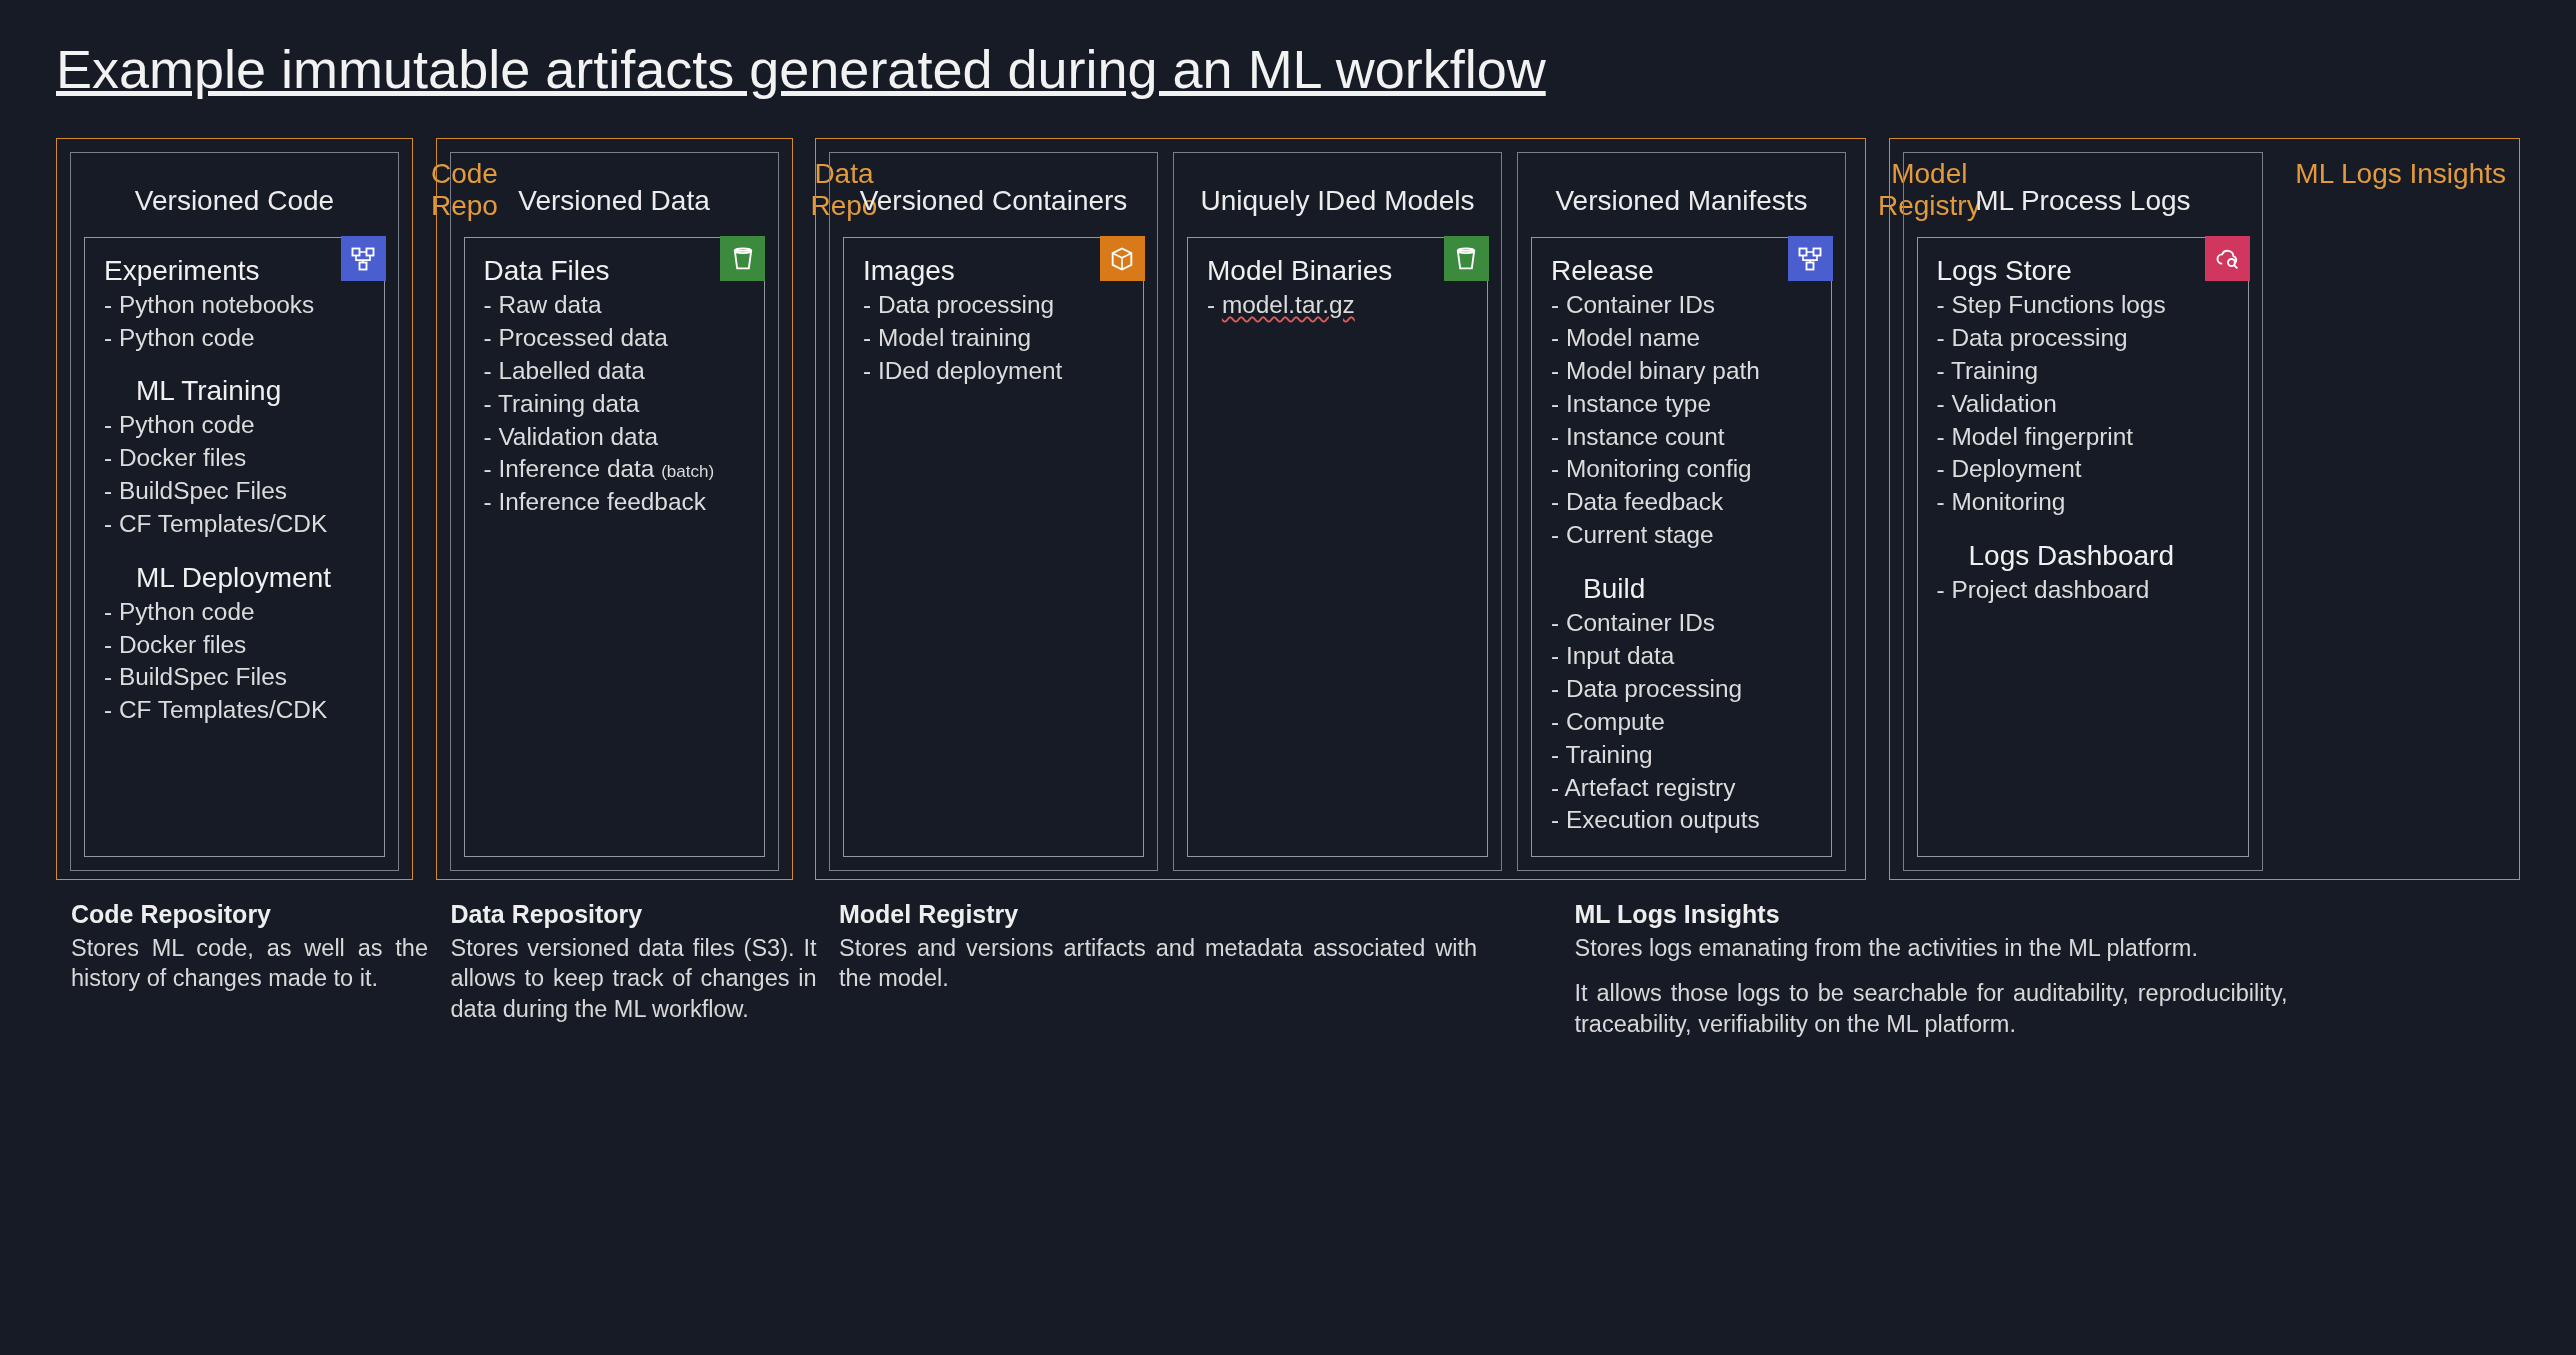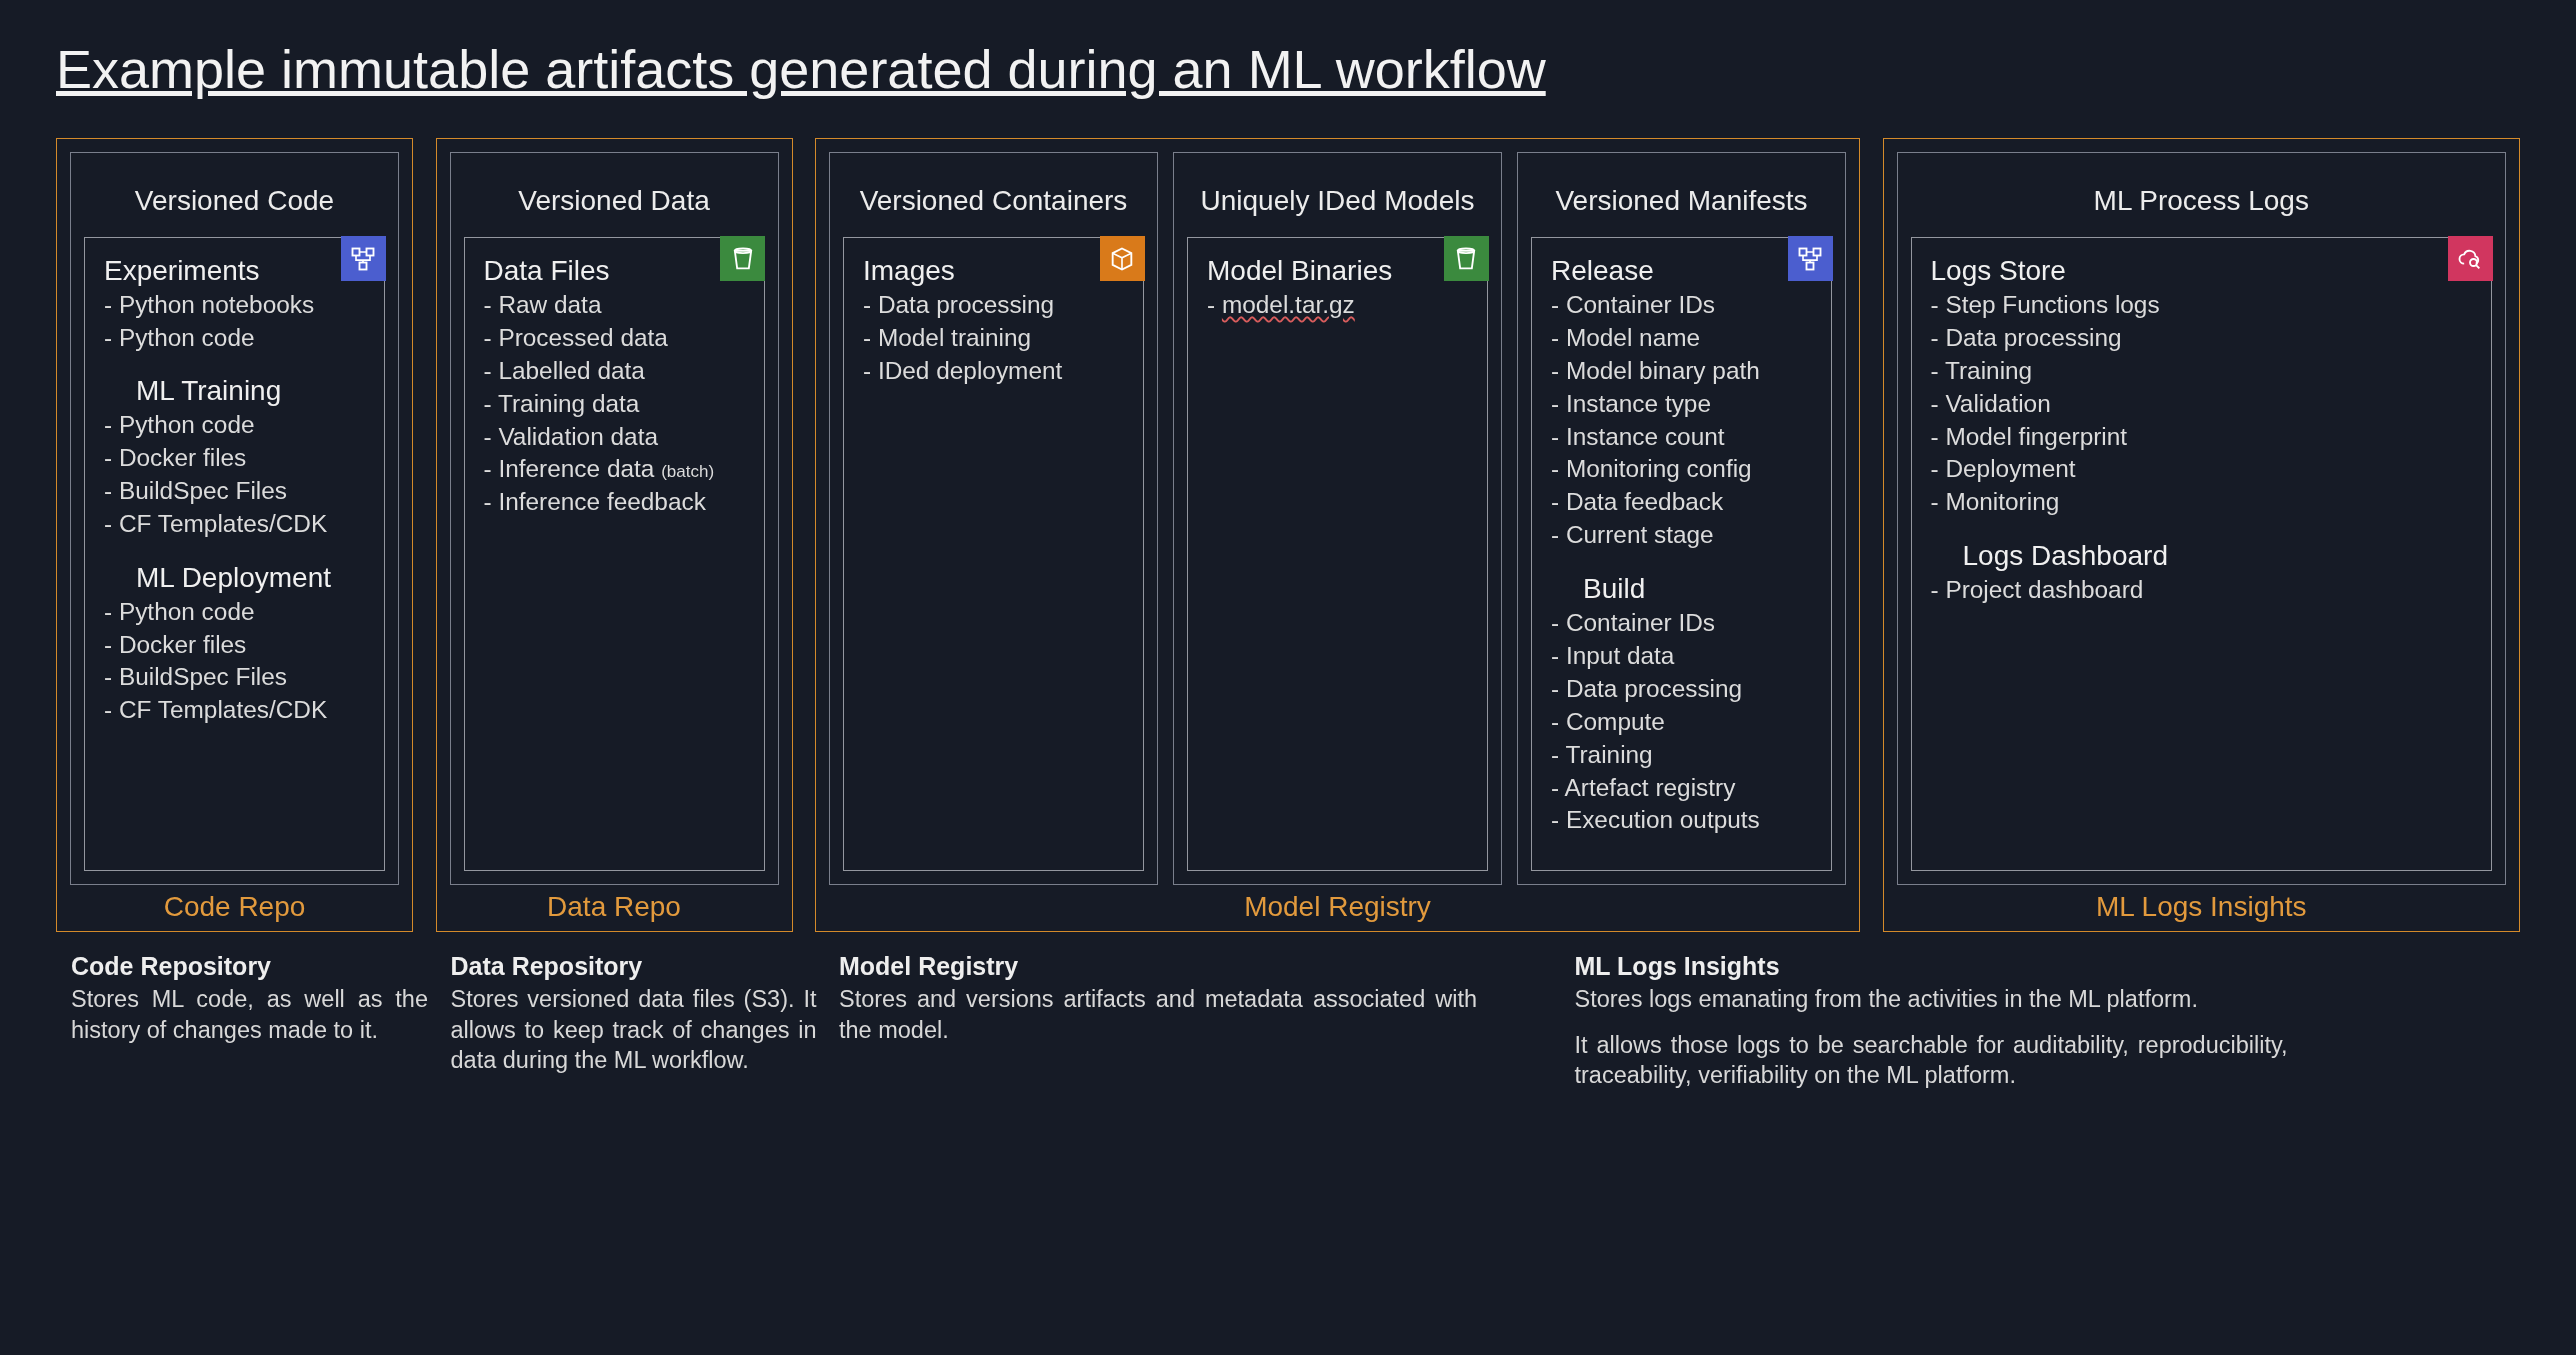"Versioned Code" .group { flex-direction: column -> row; gap: none -> 32px }
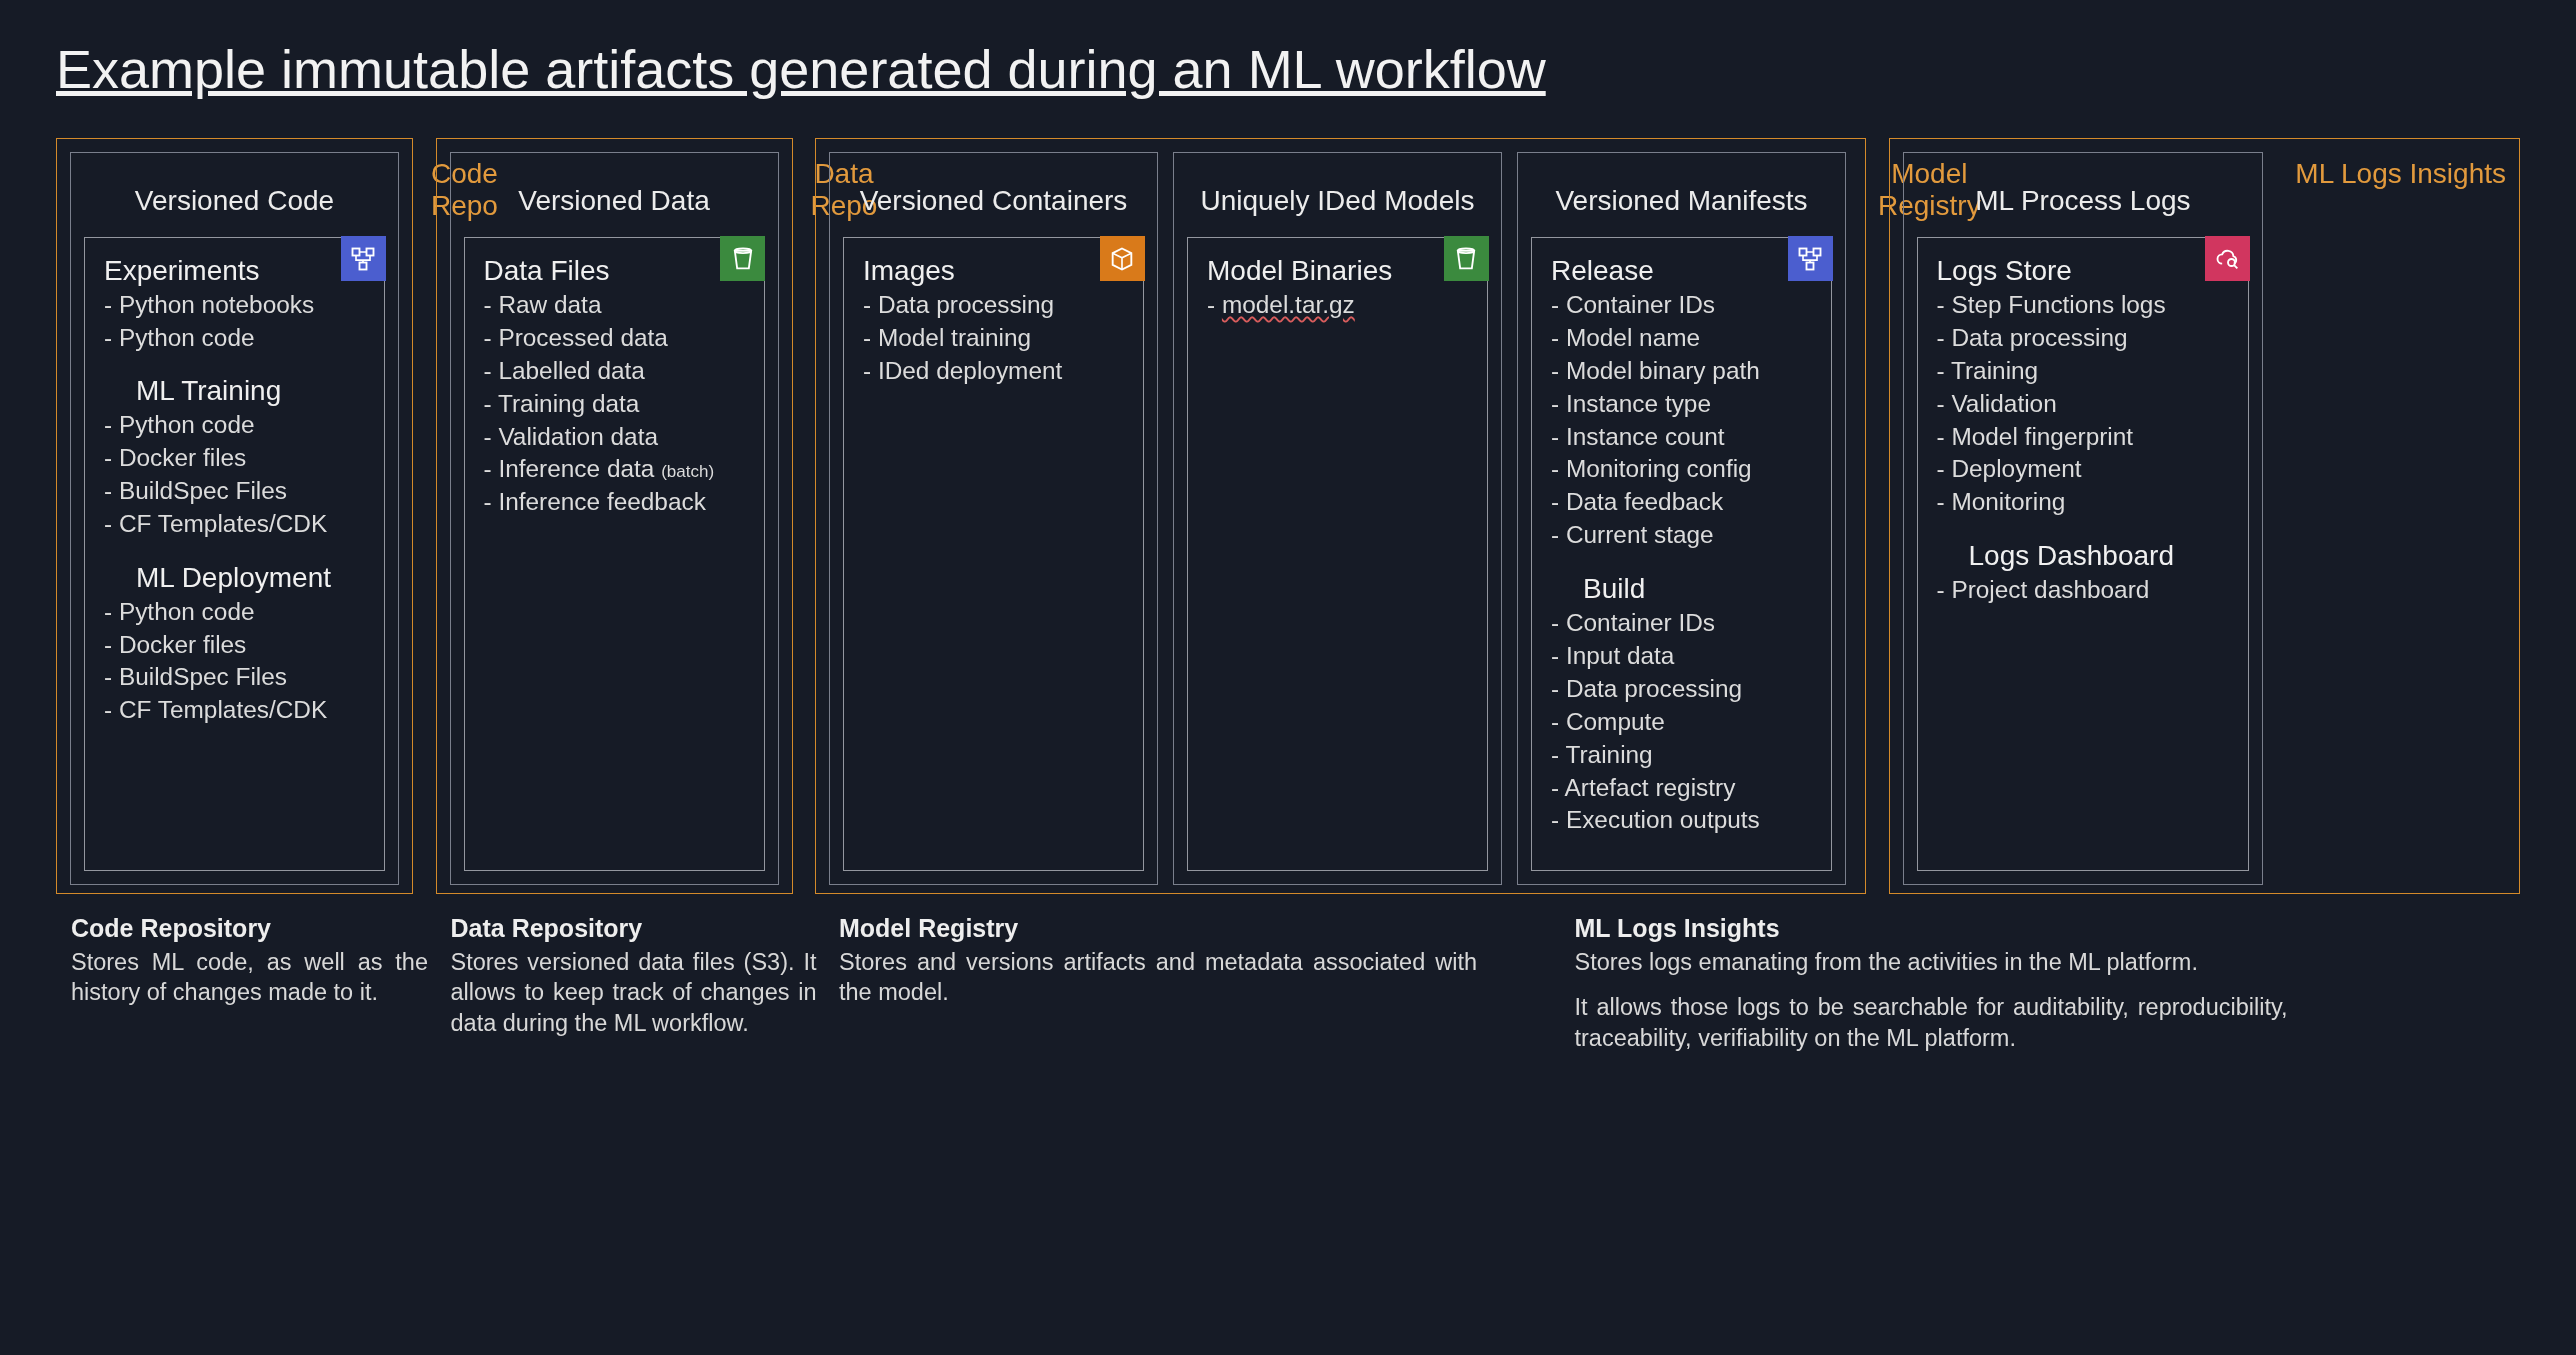"Experiments" .card { padding: 15px 19px 33px 19px -> 15px 19px 19px 19px }
